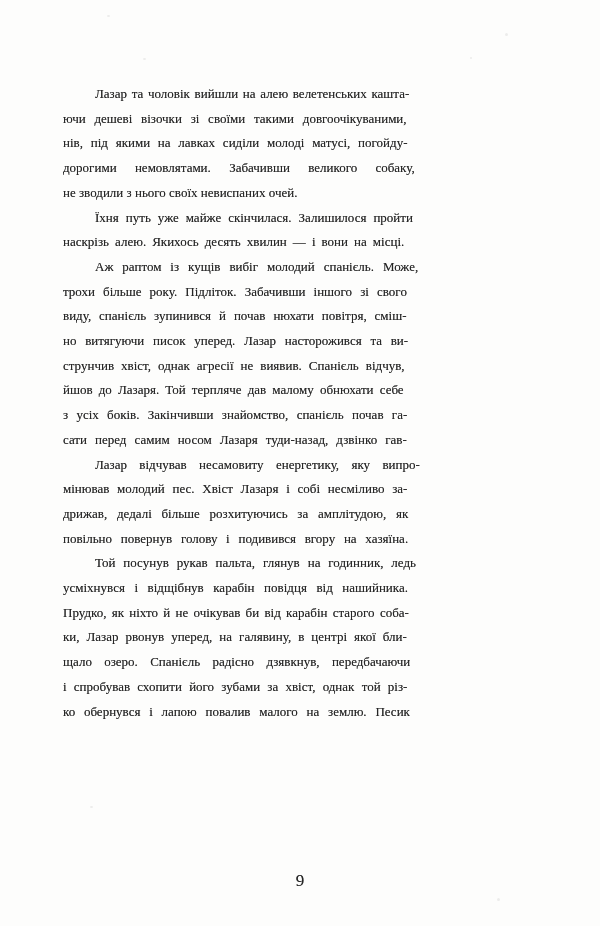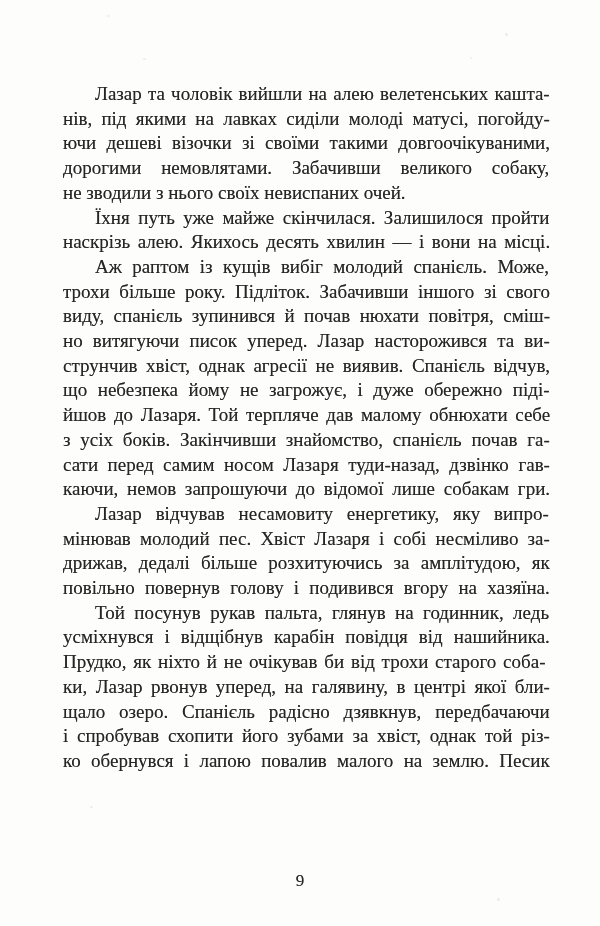"Лазар та чоловік вийшли на" .text-block { font-size: 19px -> 13px }
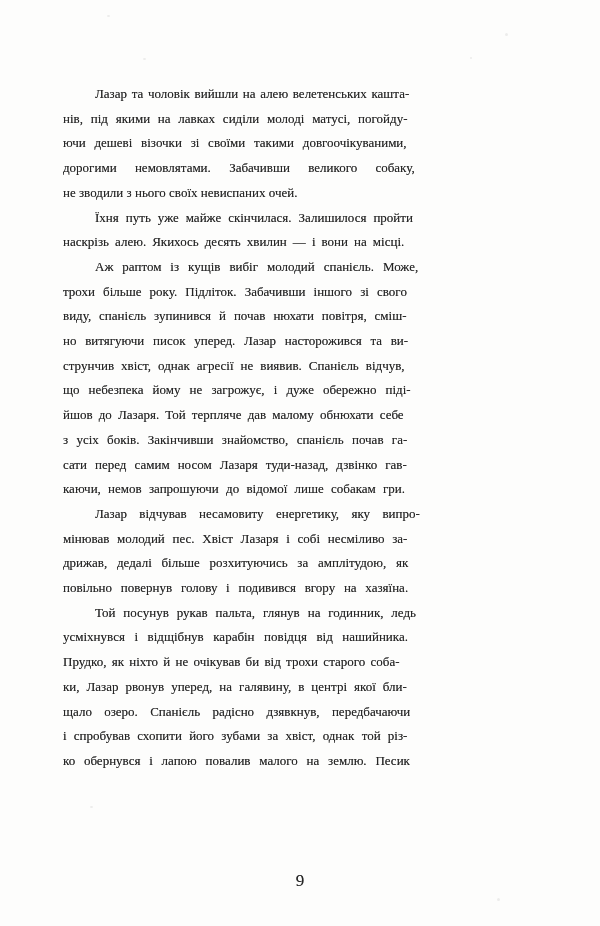"нів, під якими на лавках" div.line { order: before "ючи дешеві візочки зі своїми" -> after "ючи дешеві візочки зі своїми" }
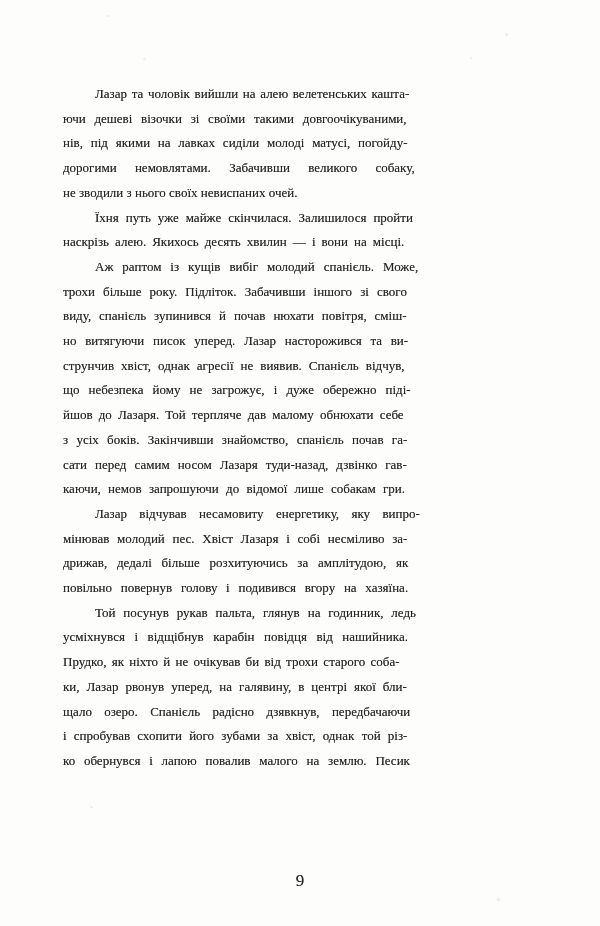"що небезпека йому не загрожує," div.line { html: <div><span>що небезпека йому не загрожує, і дуже обережно піді-</span></div> -> none }
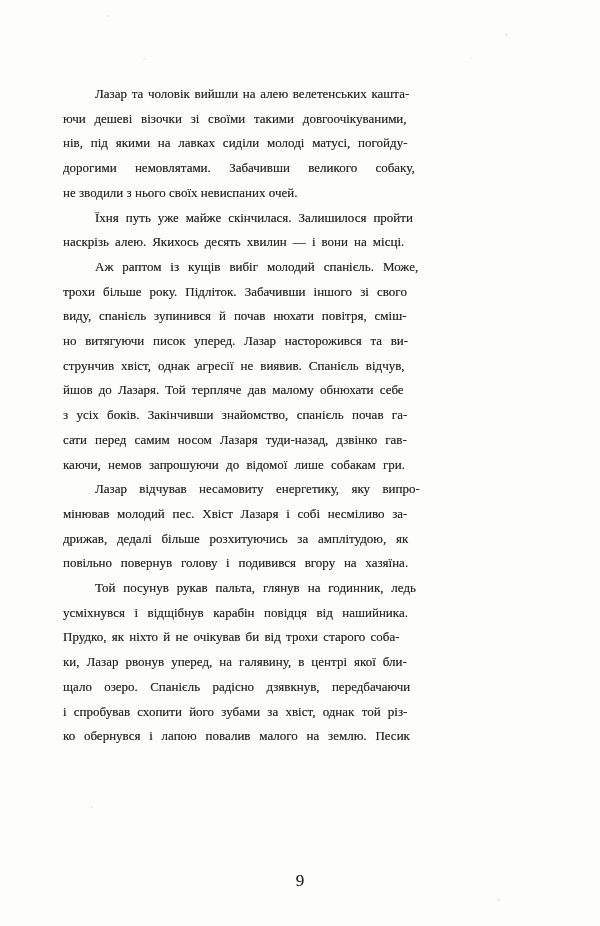"каючи, немов запрошуючи до відомої" div.line { html: <div><span>каючи, немов запрошуючи до відомої лише собакам гри.</span></div> -> none }
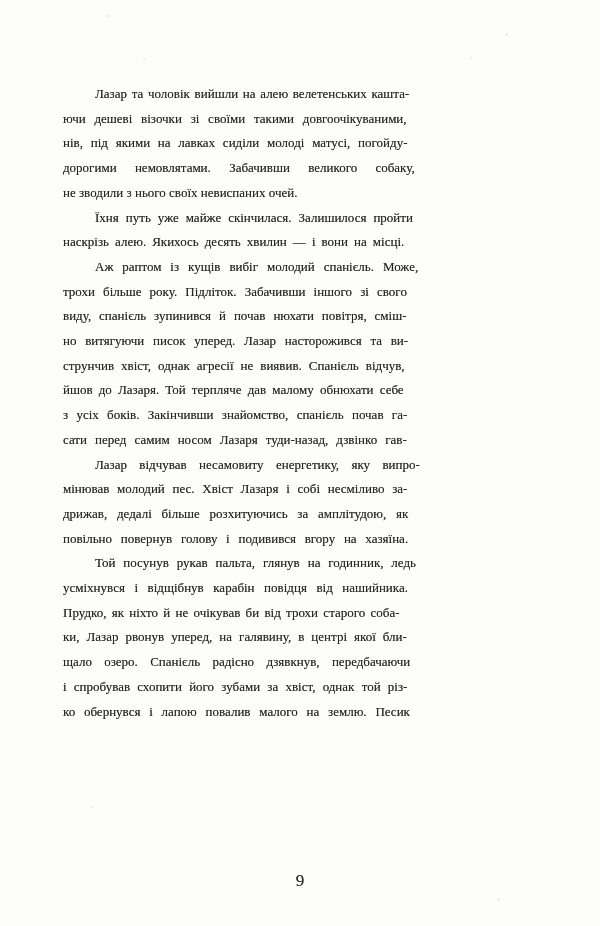"Прудко, як ніхто й не" span { text: трохи -> карабін }
